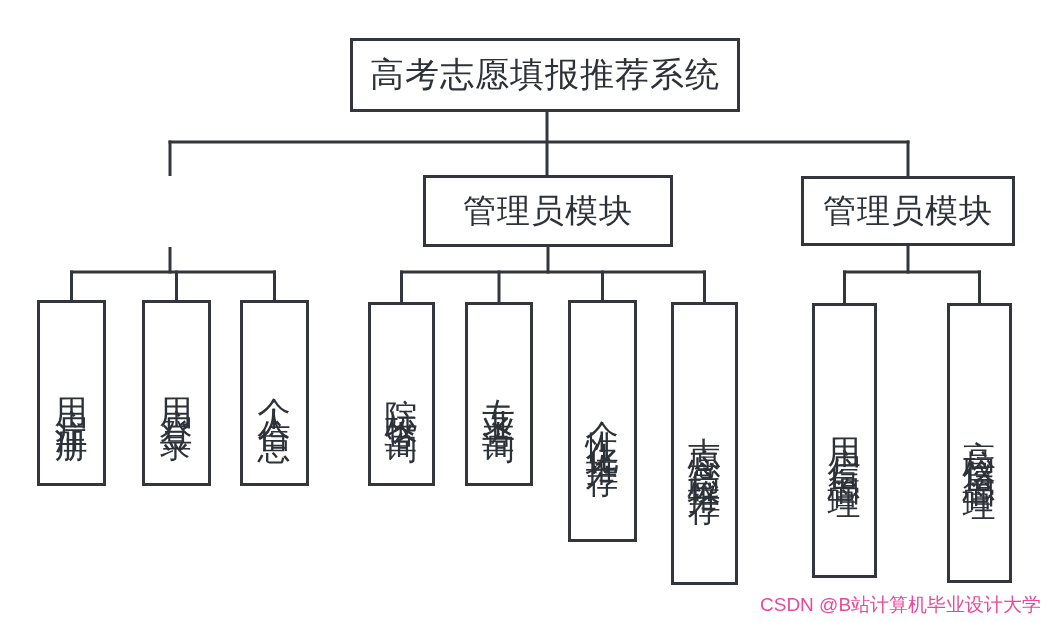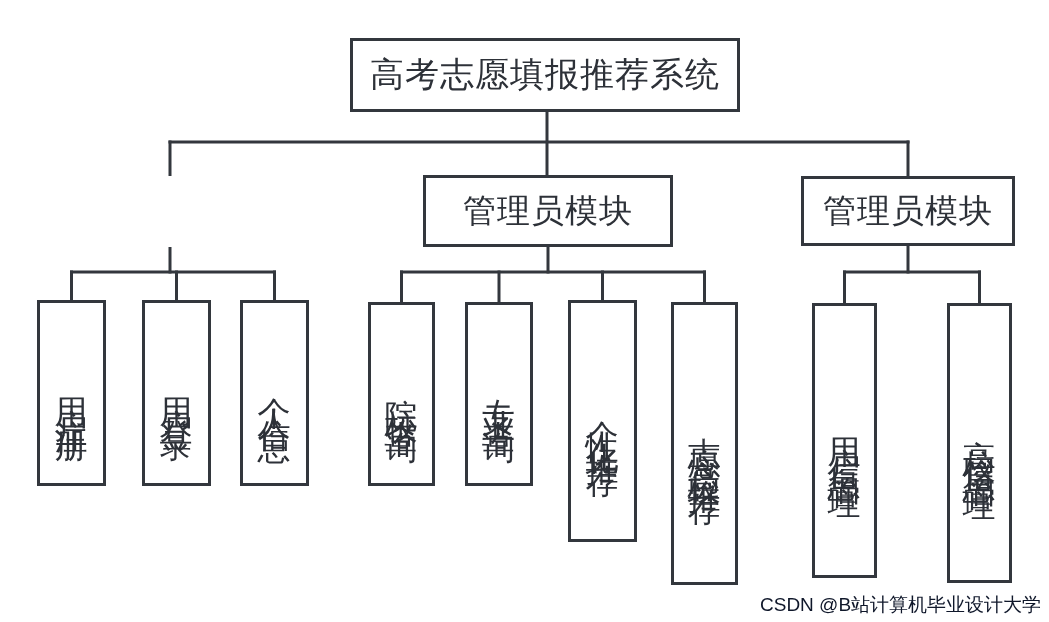"CSDN @B站计算机毕业设计大学" #watermark { color: #0f172a -> #ec4899 }
